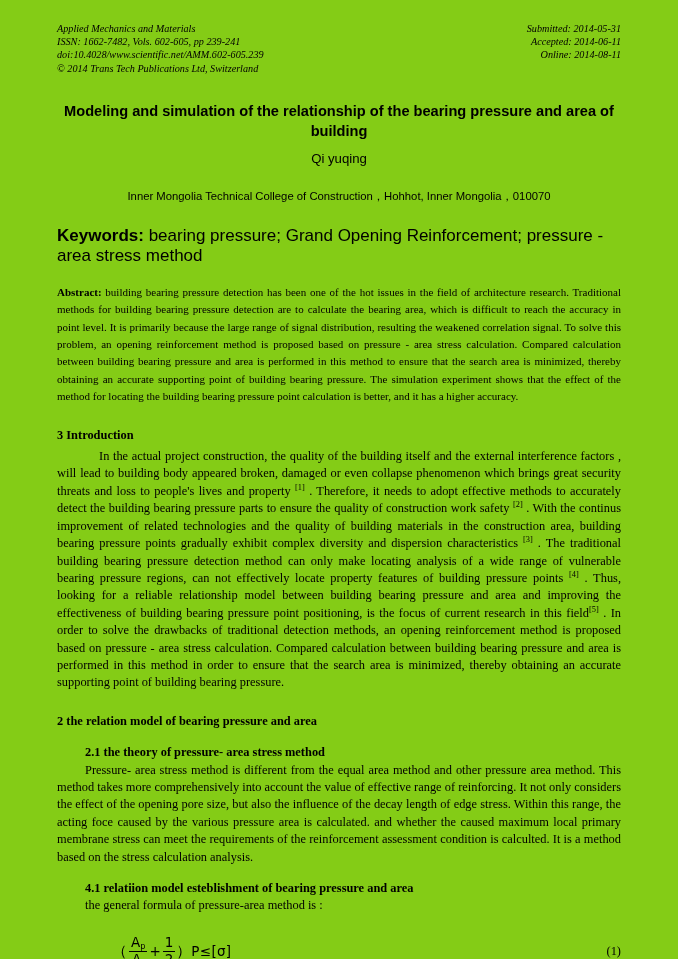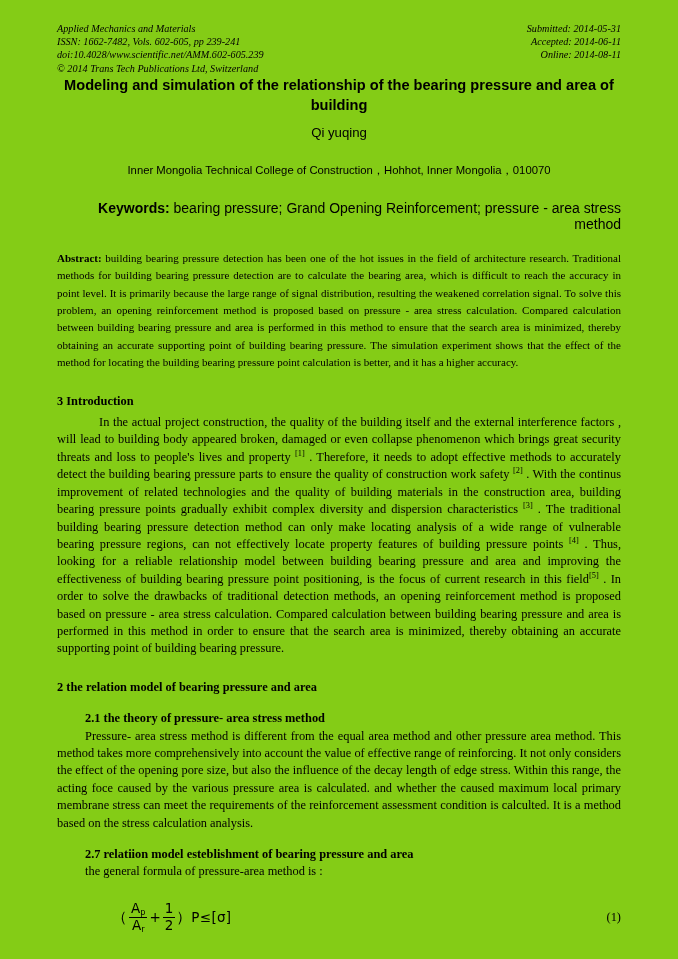"Modeling and simulation of the" .title { margin-top: none -> 26px }
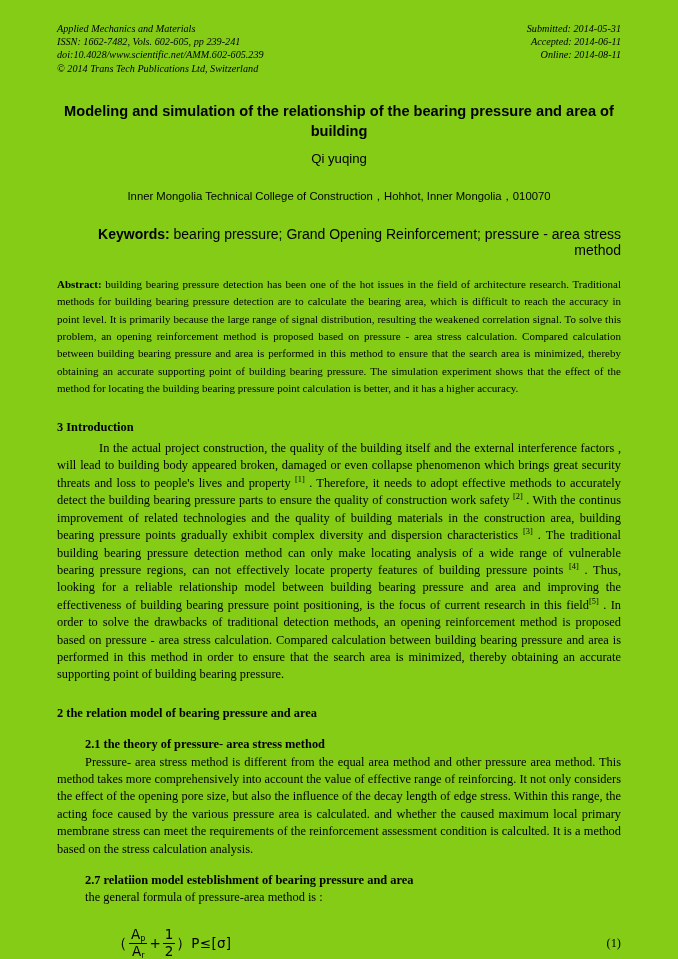"Keywords: bearing pressure; Grand" .keywords { font-size: 14px -> 17px; text-align: right -> left }
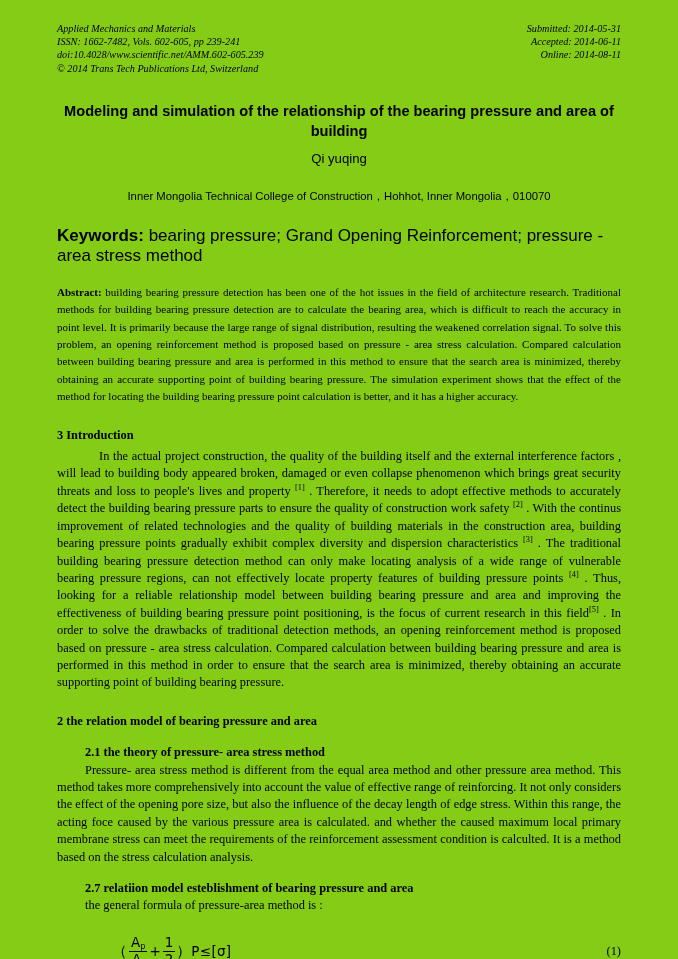"2.7 relatiion model esteblishment of" h3.subsection { text: 2.7 -> 4.1 }
